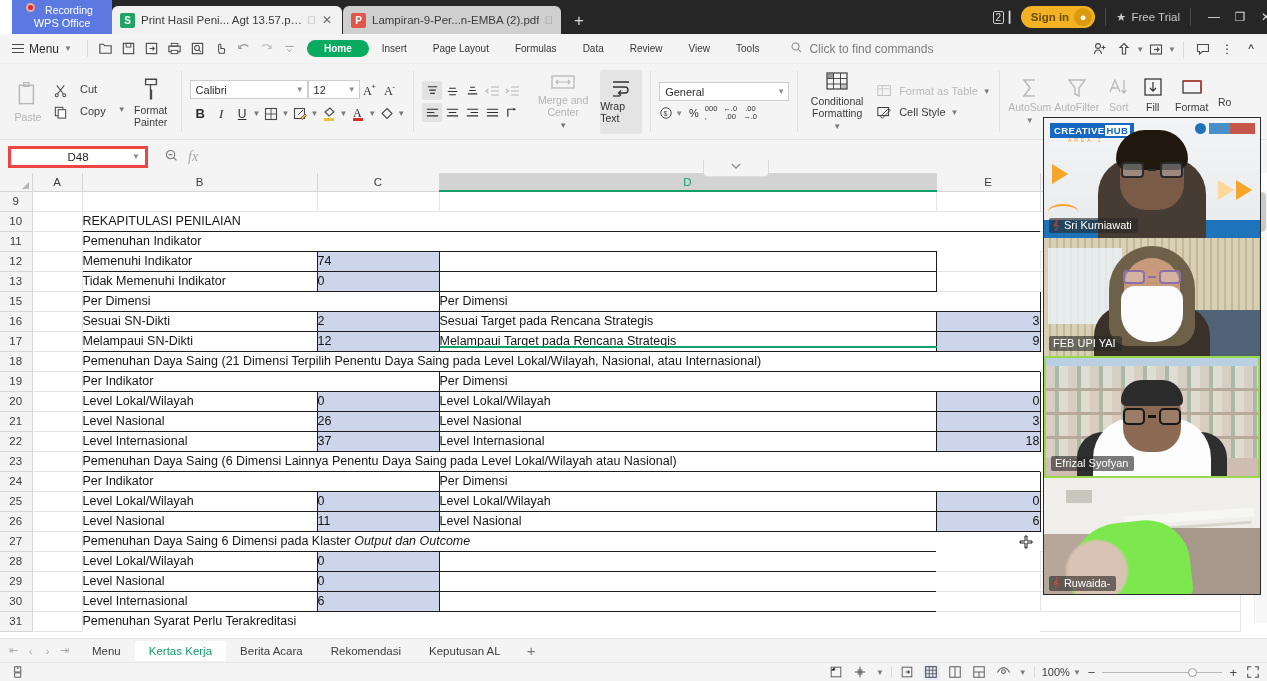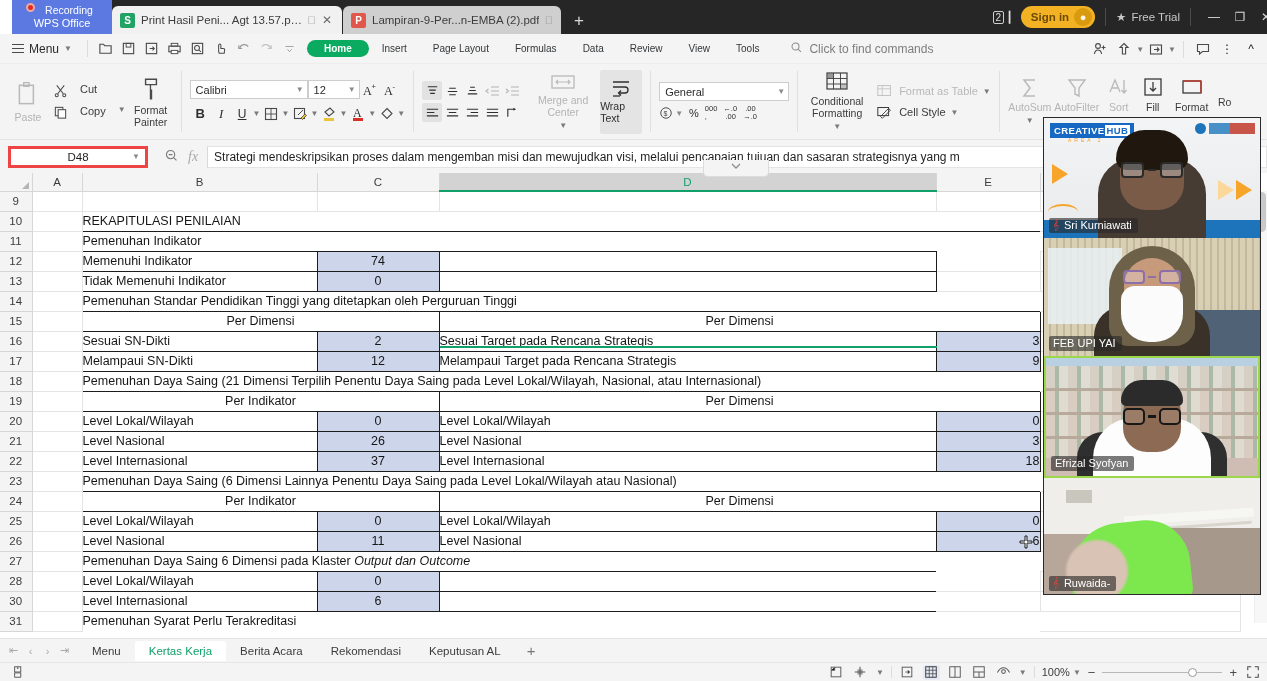"Strategi mendeskripsikan proses dalam" div.finput { html: <div>Strategi mendeskripsikan proses dalam mengemban misi dan mewujudkan visi, melalui pencapaian tujuan dan sasaran strategisnya yang m</div> -> none }
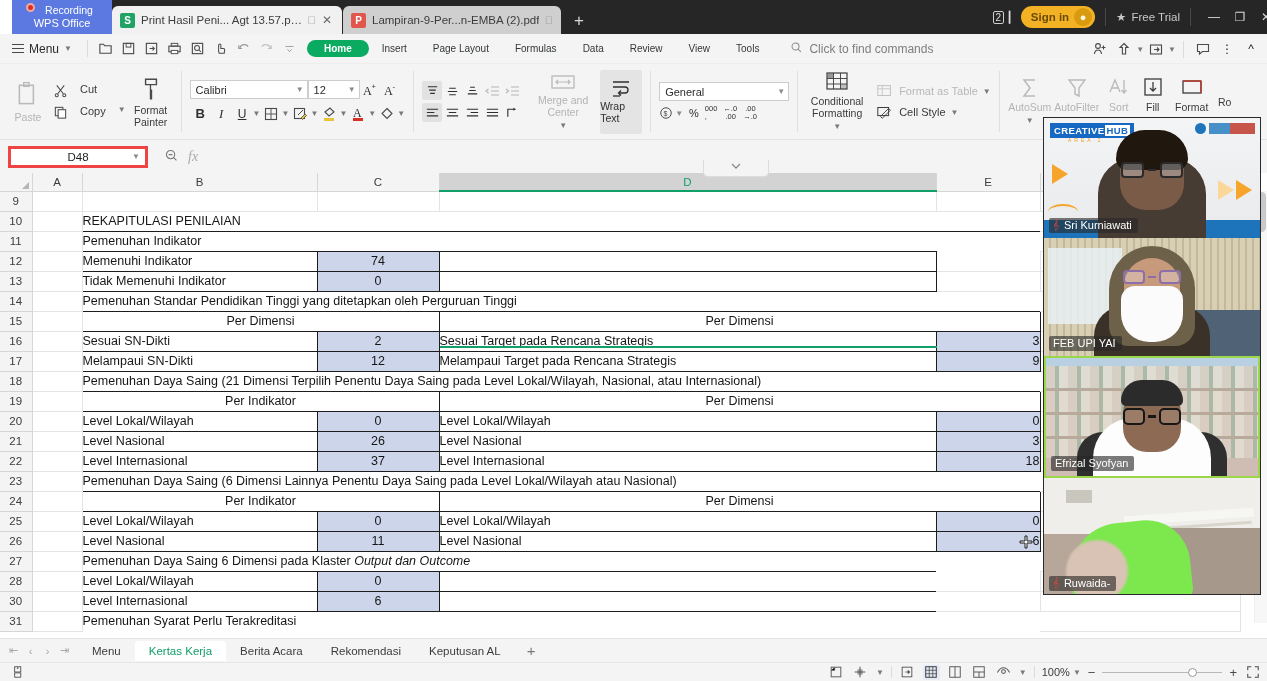"74" .ctr { text-align: center -> none }
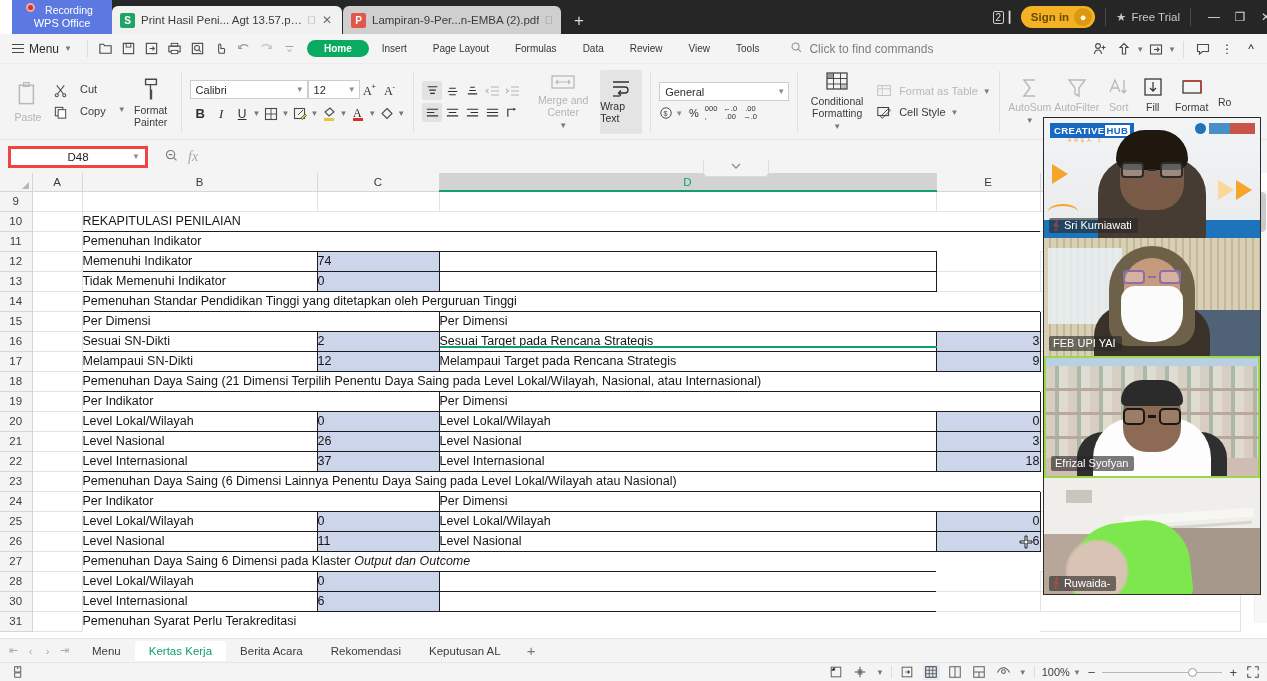"14" tr { html: <tr> <td>14</td> <td></td> <td>Pemenuhan Standar Pendidikan Tinggi yang ditetapkan oleh Perguruan Tinggi</td> <td></td> </tr> -> none }
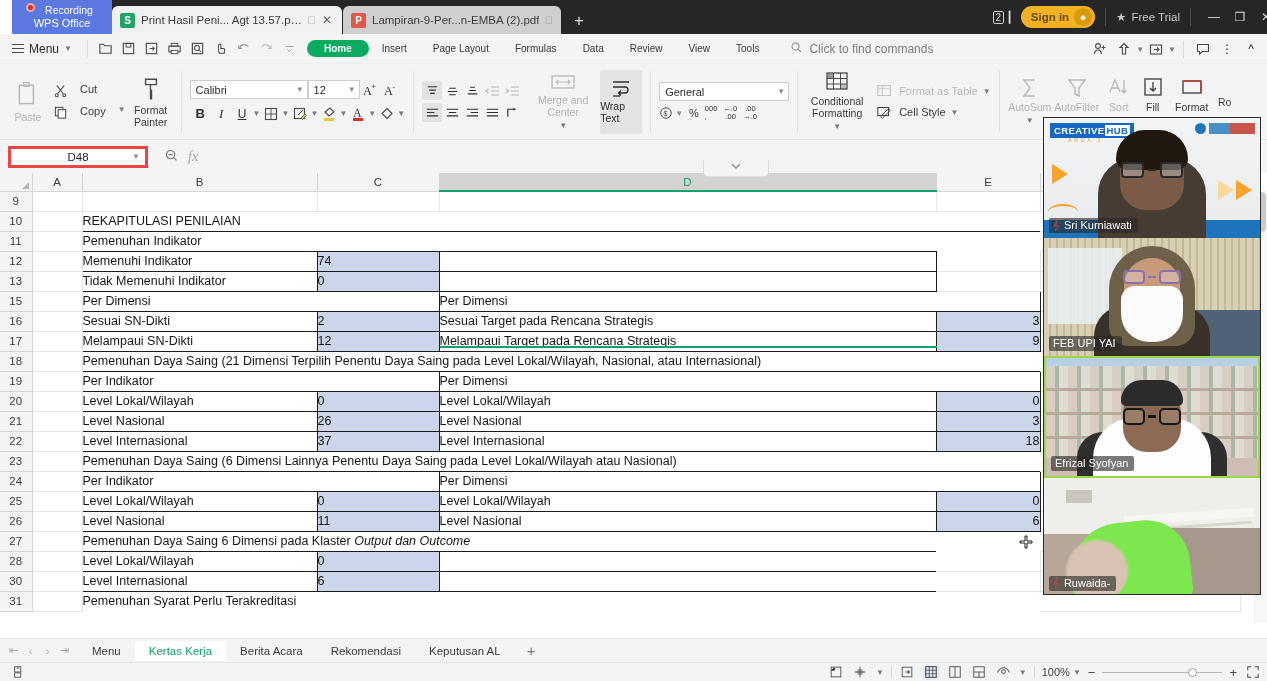"29" tr { html: none -> <tr> <td>29</td> <td></td> <td>Level Nasional</td> <td>0</td> <td></td> <td></td> <td></td> </tr> }
